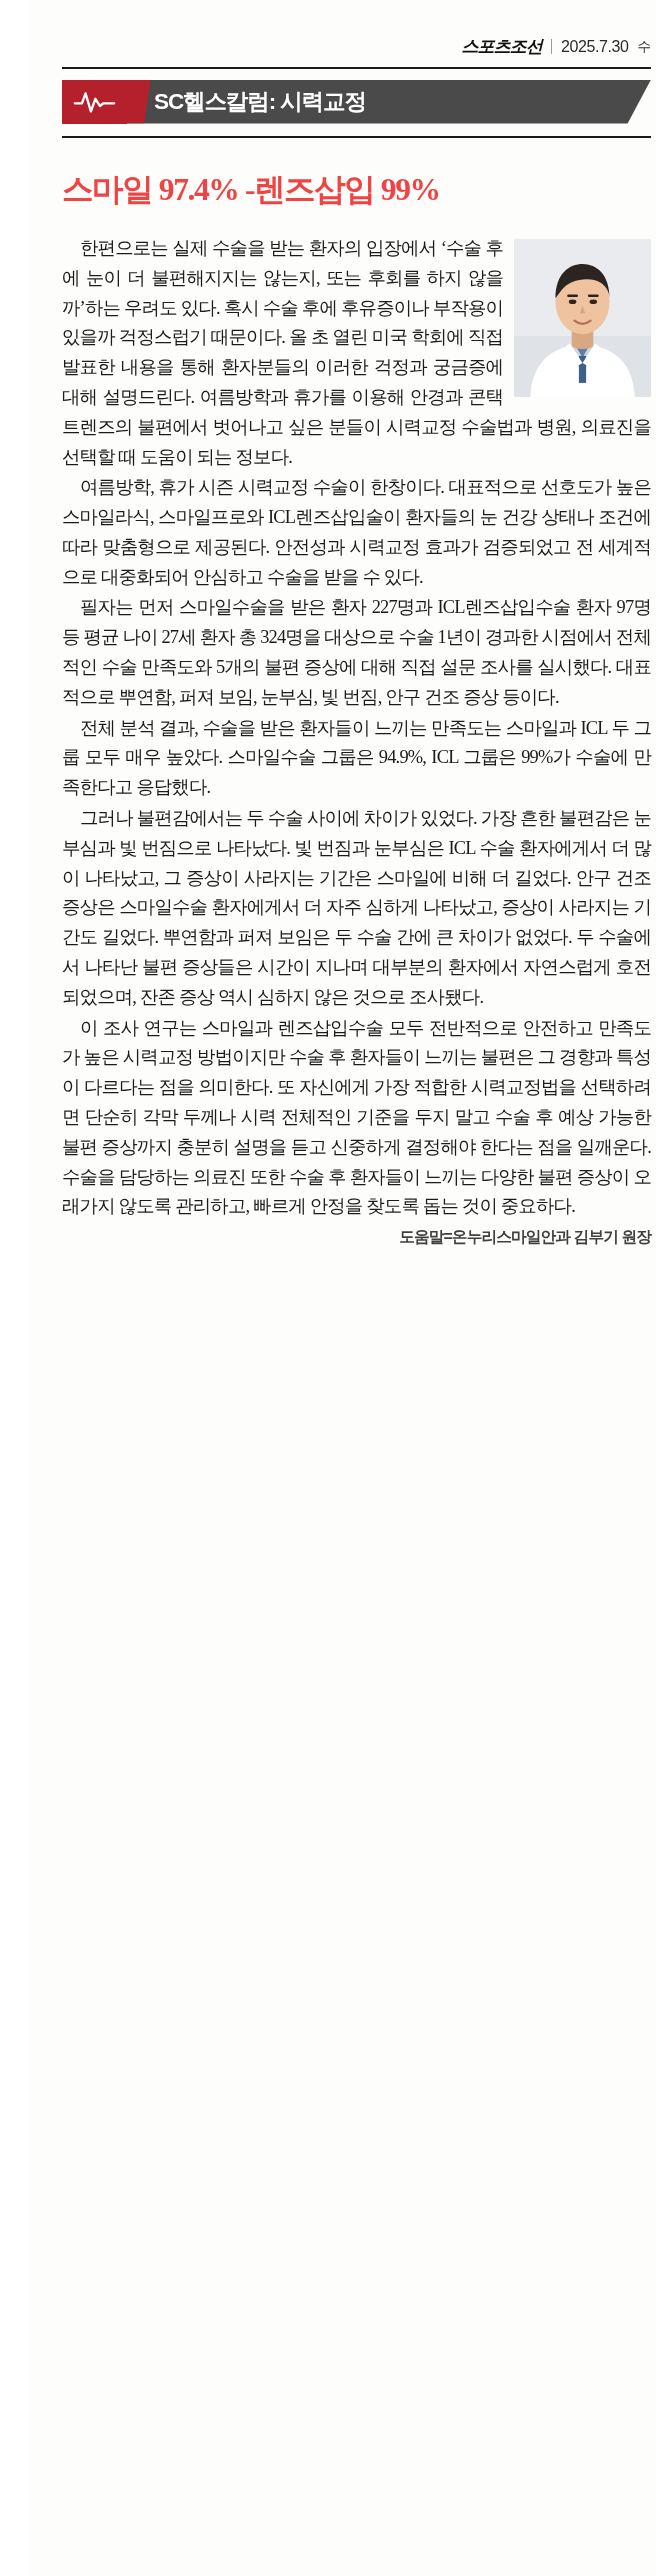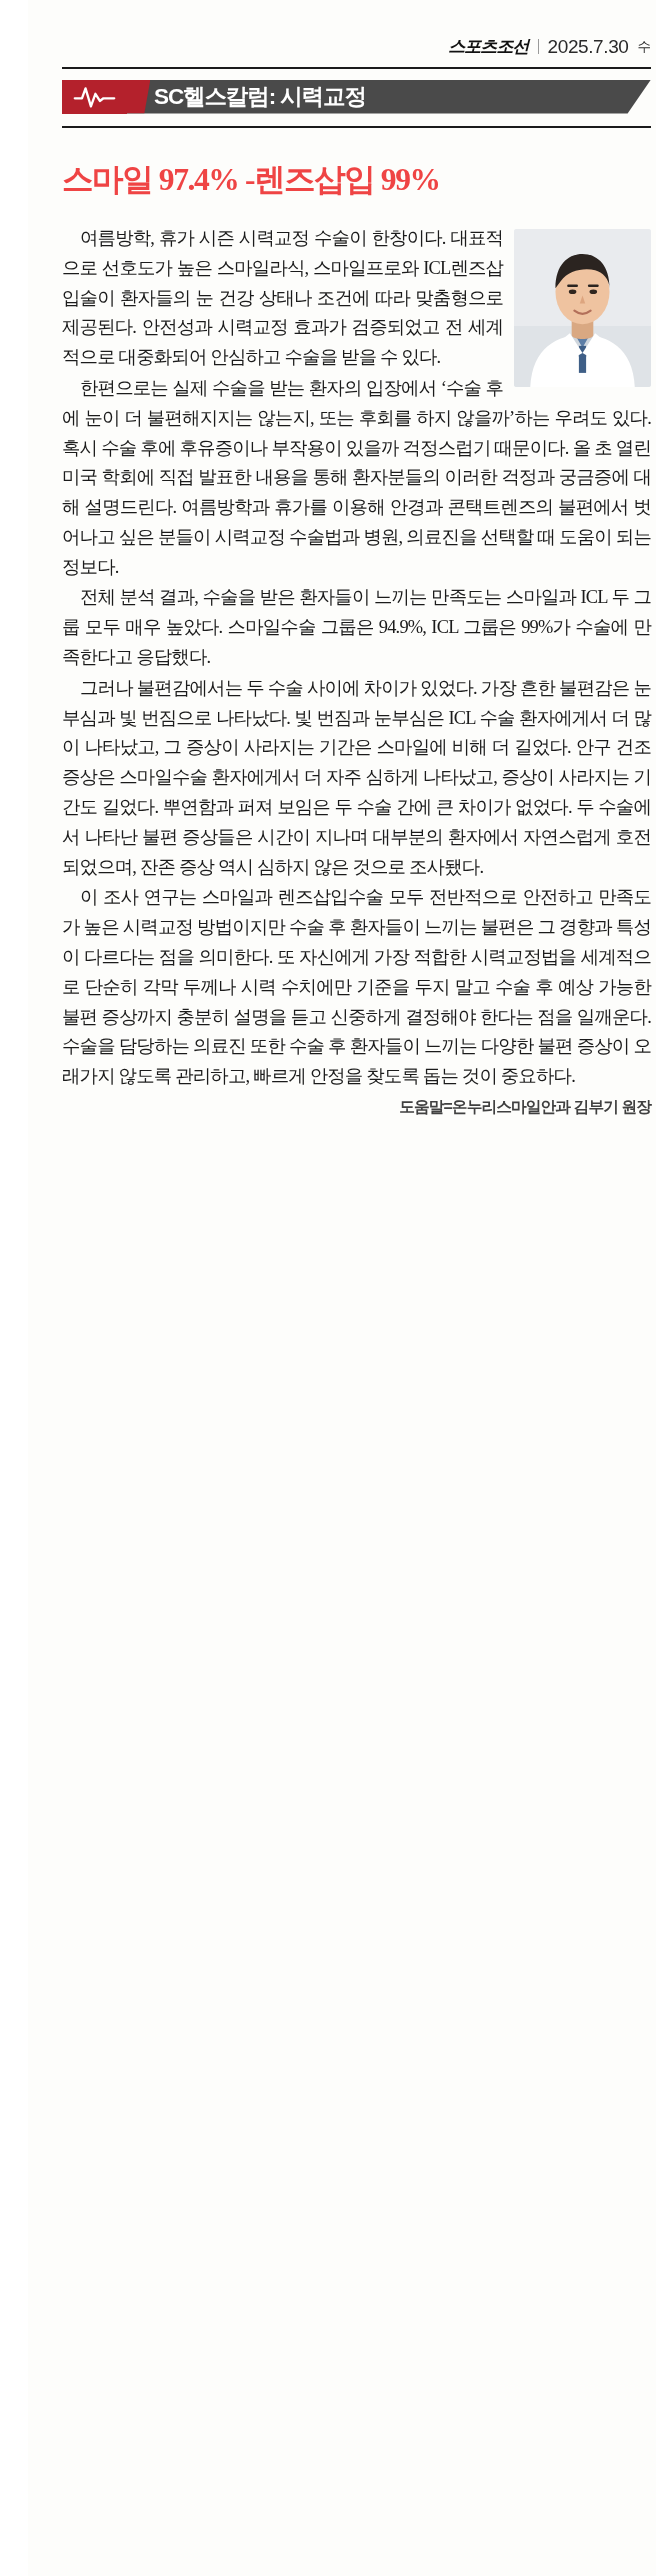"2025.7.30" .masthead-date { font-size: 19px -> 16px }
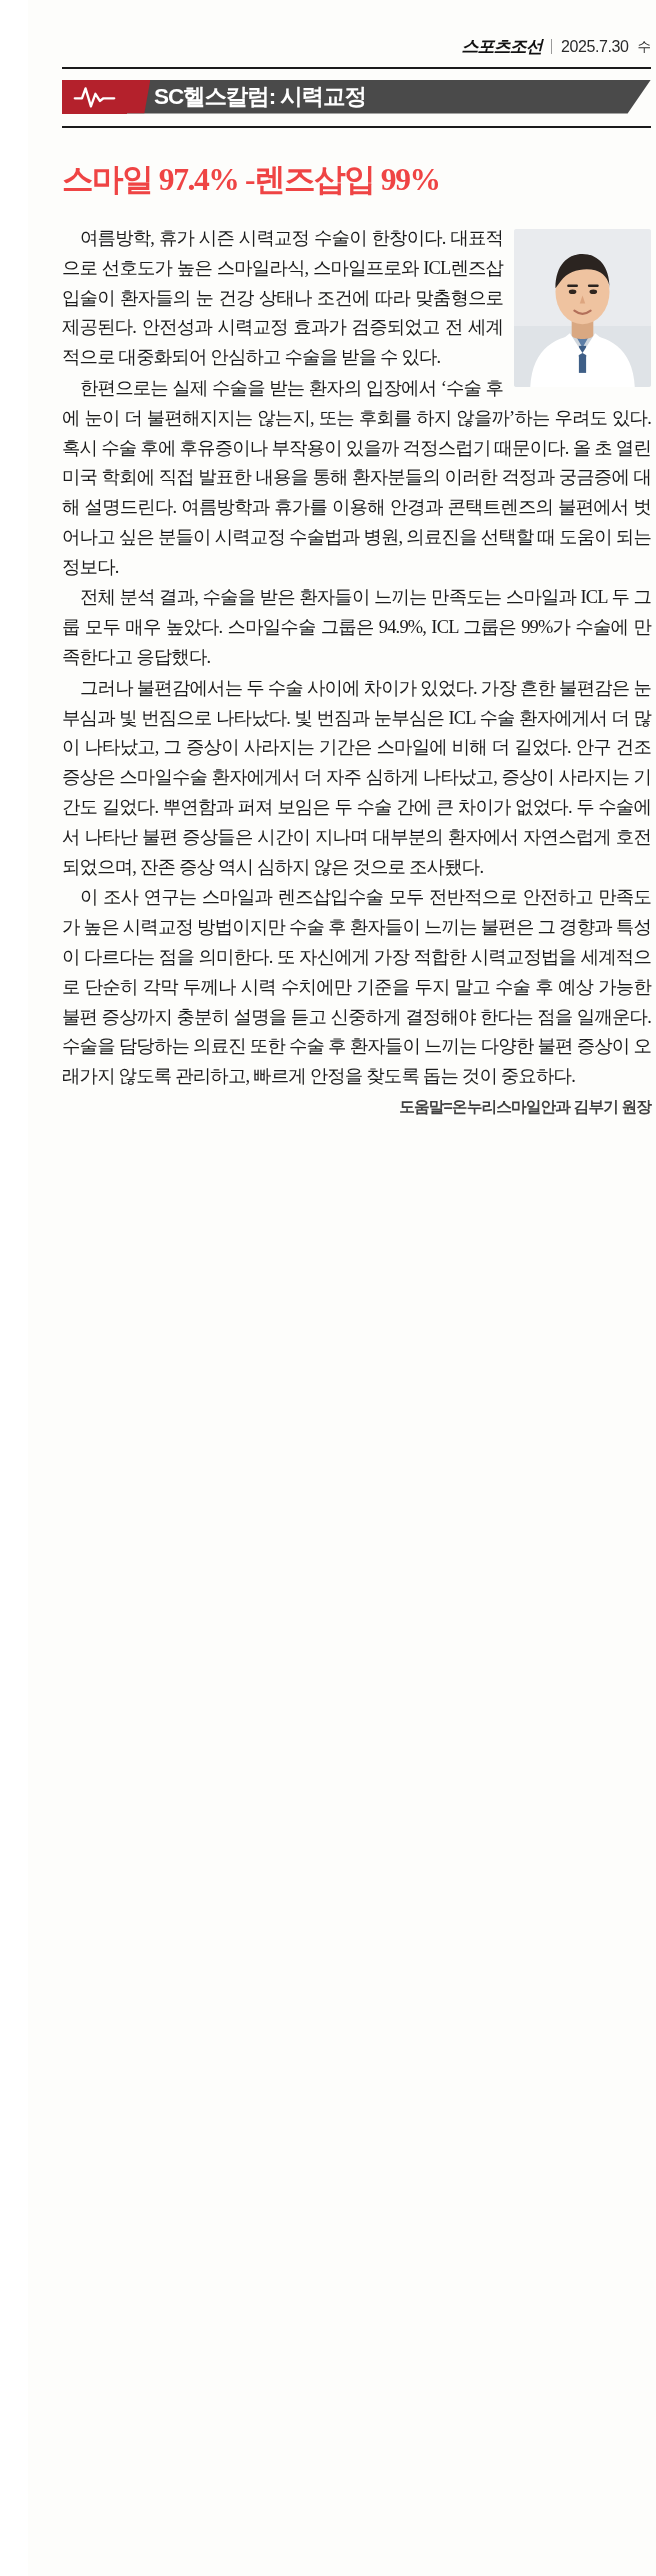"SC헬스칼럼: 시력교정" .banner { height: 34px -> 44px }
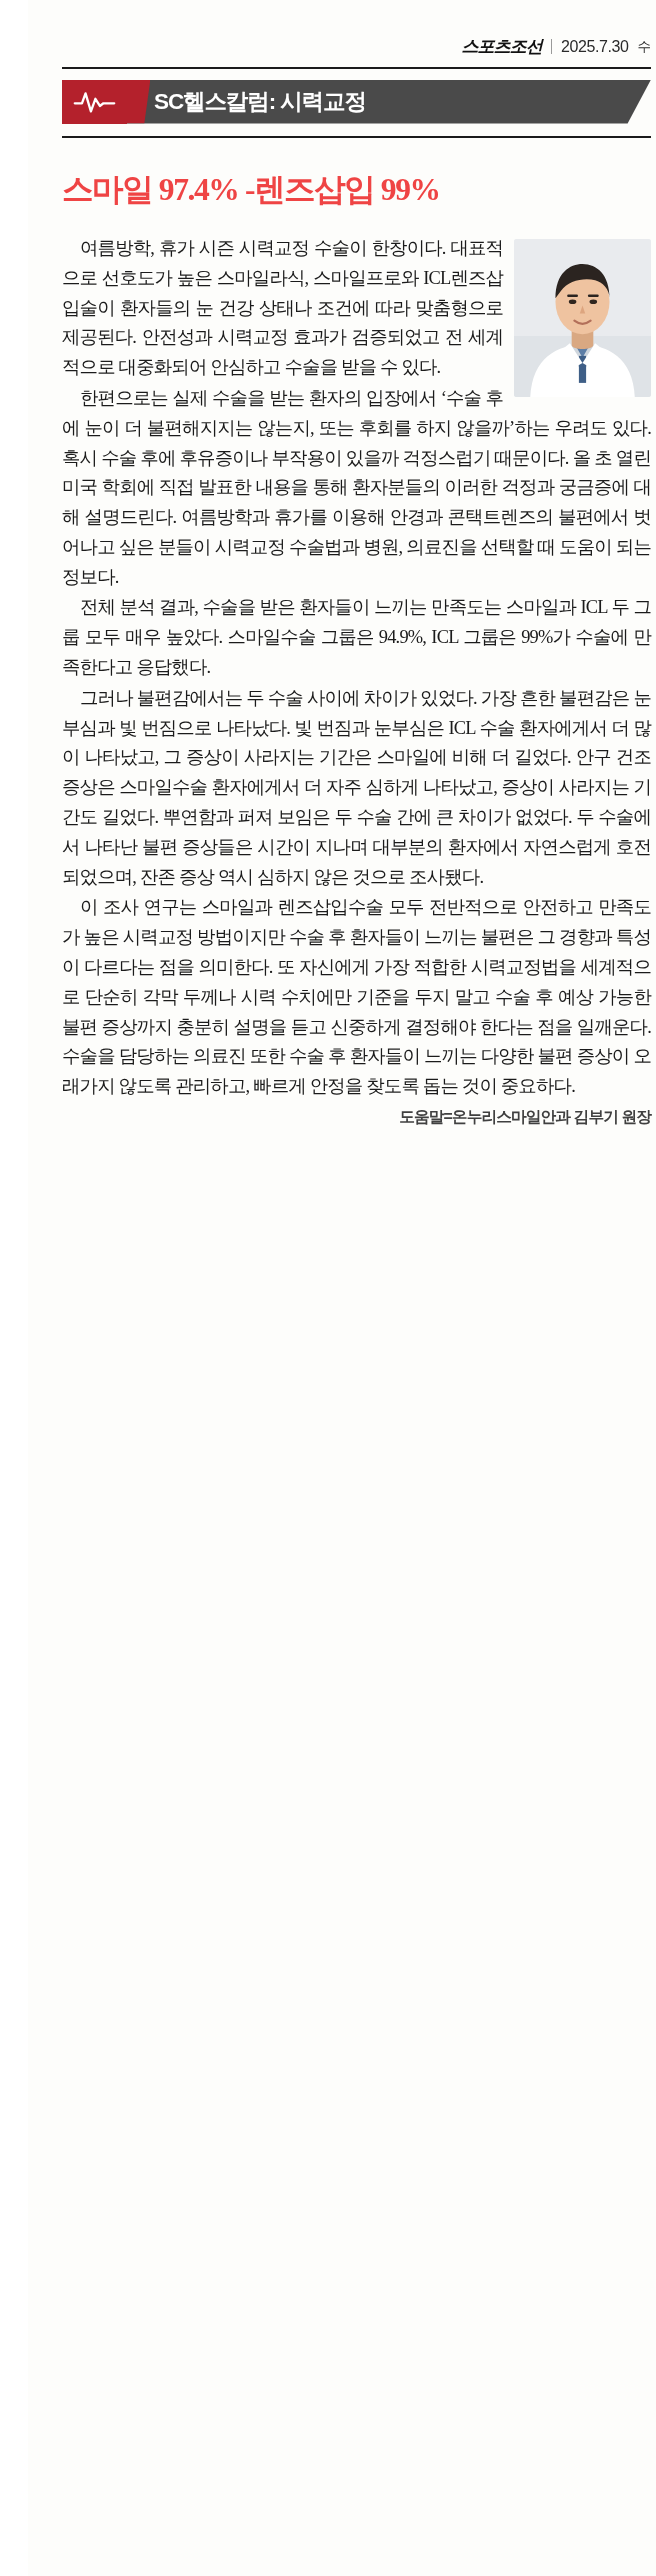"여름방학, 휴가 시즌 시력교정 수술이" p { order: before "한편으로는 실제 수술을 받는 환자의" -> after "한편으로는 실제 수술을 받는 환자의" }
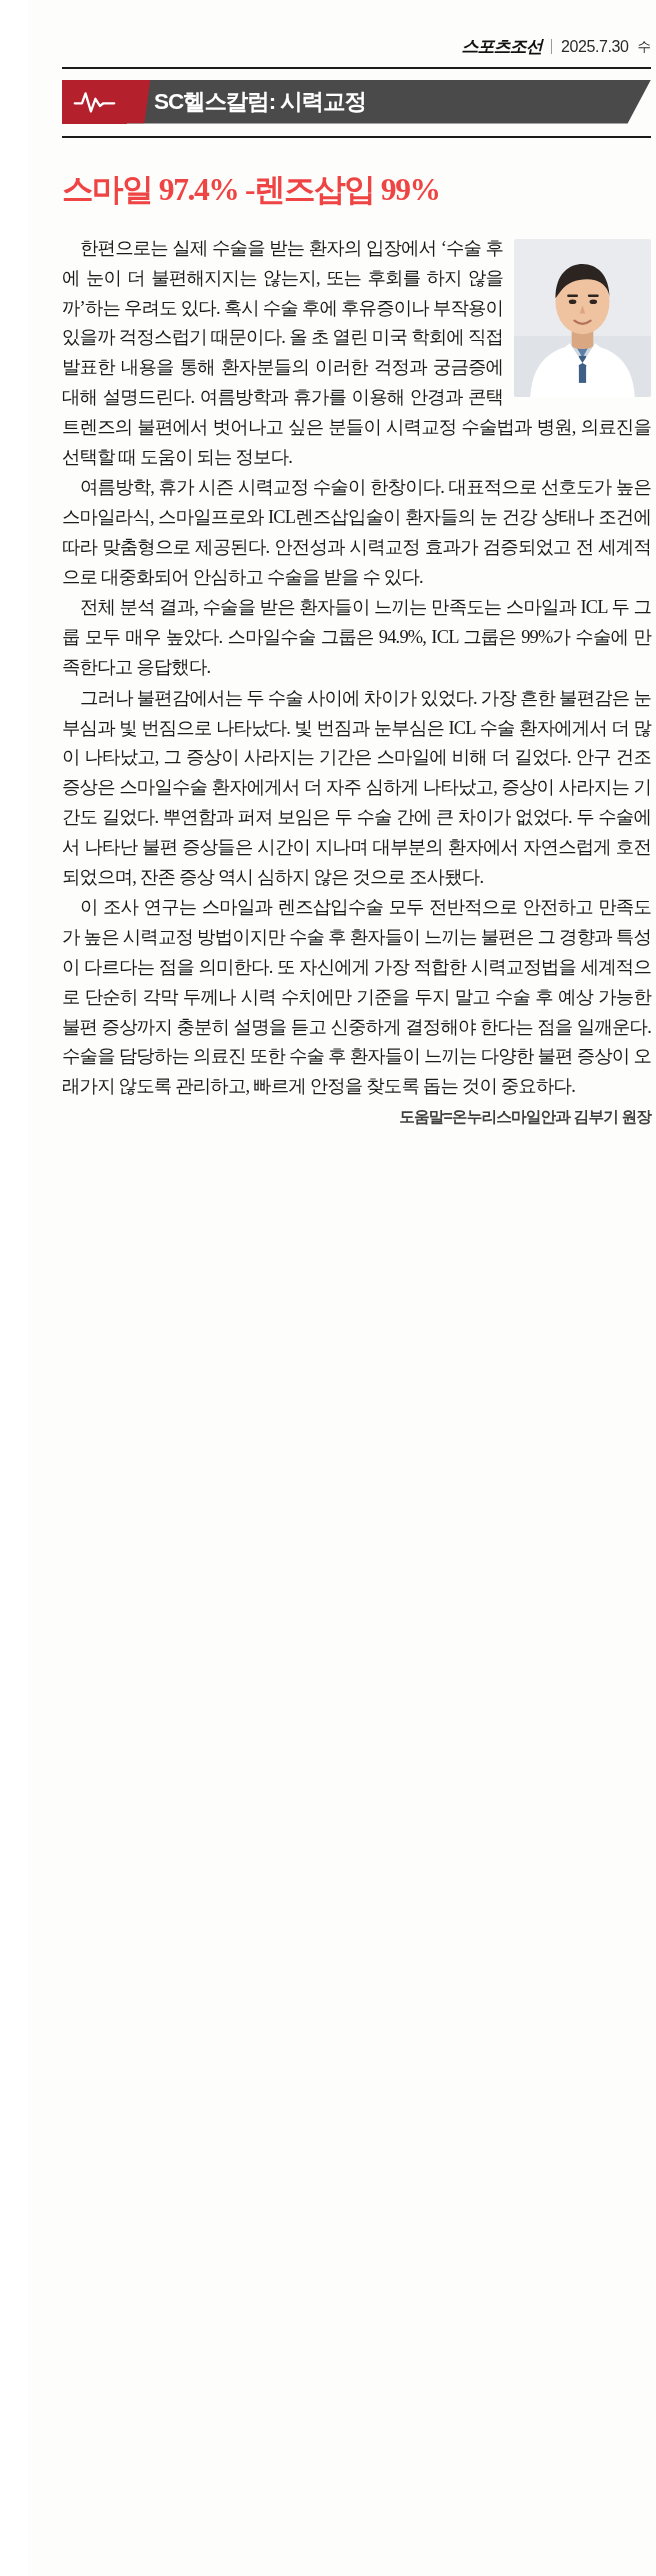"필자는 먼저 스마일수술을 받은 환자" p { html: none -> <p>필자는 먼저 스마일수술을 받은 환자 227명과 ICL렌즈삽입수술 환자 97명 등 평균 나이 27세 환자 총 324명을 대상으로 수술 1년이 경과한 시점에서 전체적인 수술 만족도와 5개의 불편 증상에 대해 직접 설문 조사를 실시했다. 대표적으로 뿌연함, 퍼져 보임, 눈부심, 빛 번짐, 안구 건조 증상 등이다.</p> }
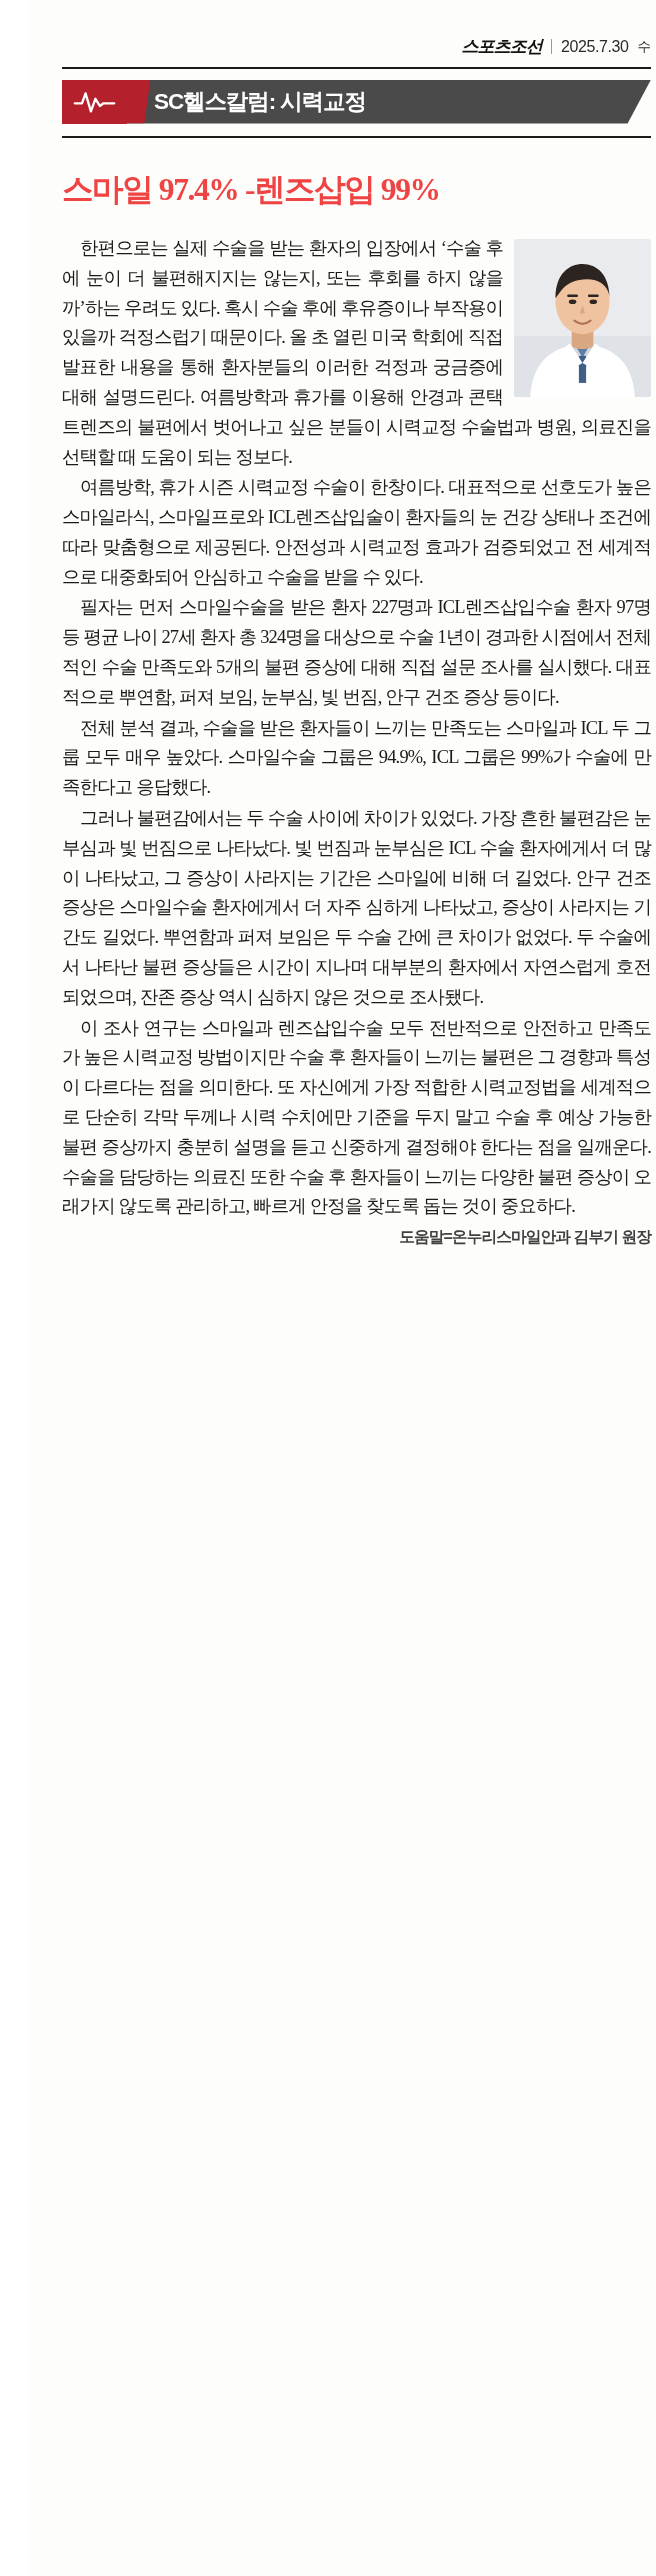"이 조사 연구는 스마일과 렌즈삽입수술" p { text: 세계적으로 단순히 각막 두께나 시력 수치에만 -> 선택하려면 단순히 각막 두께나 시력 전체적인 }
